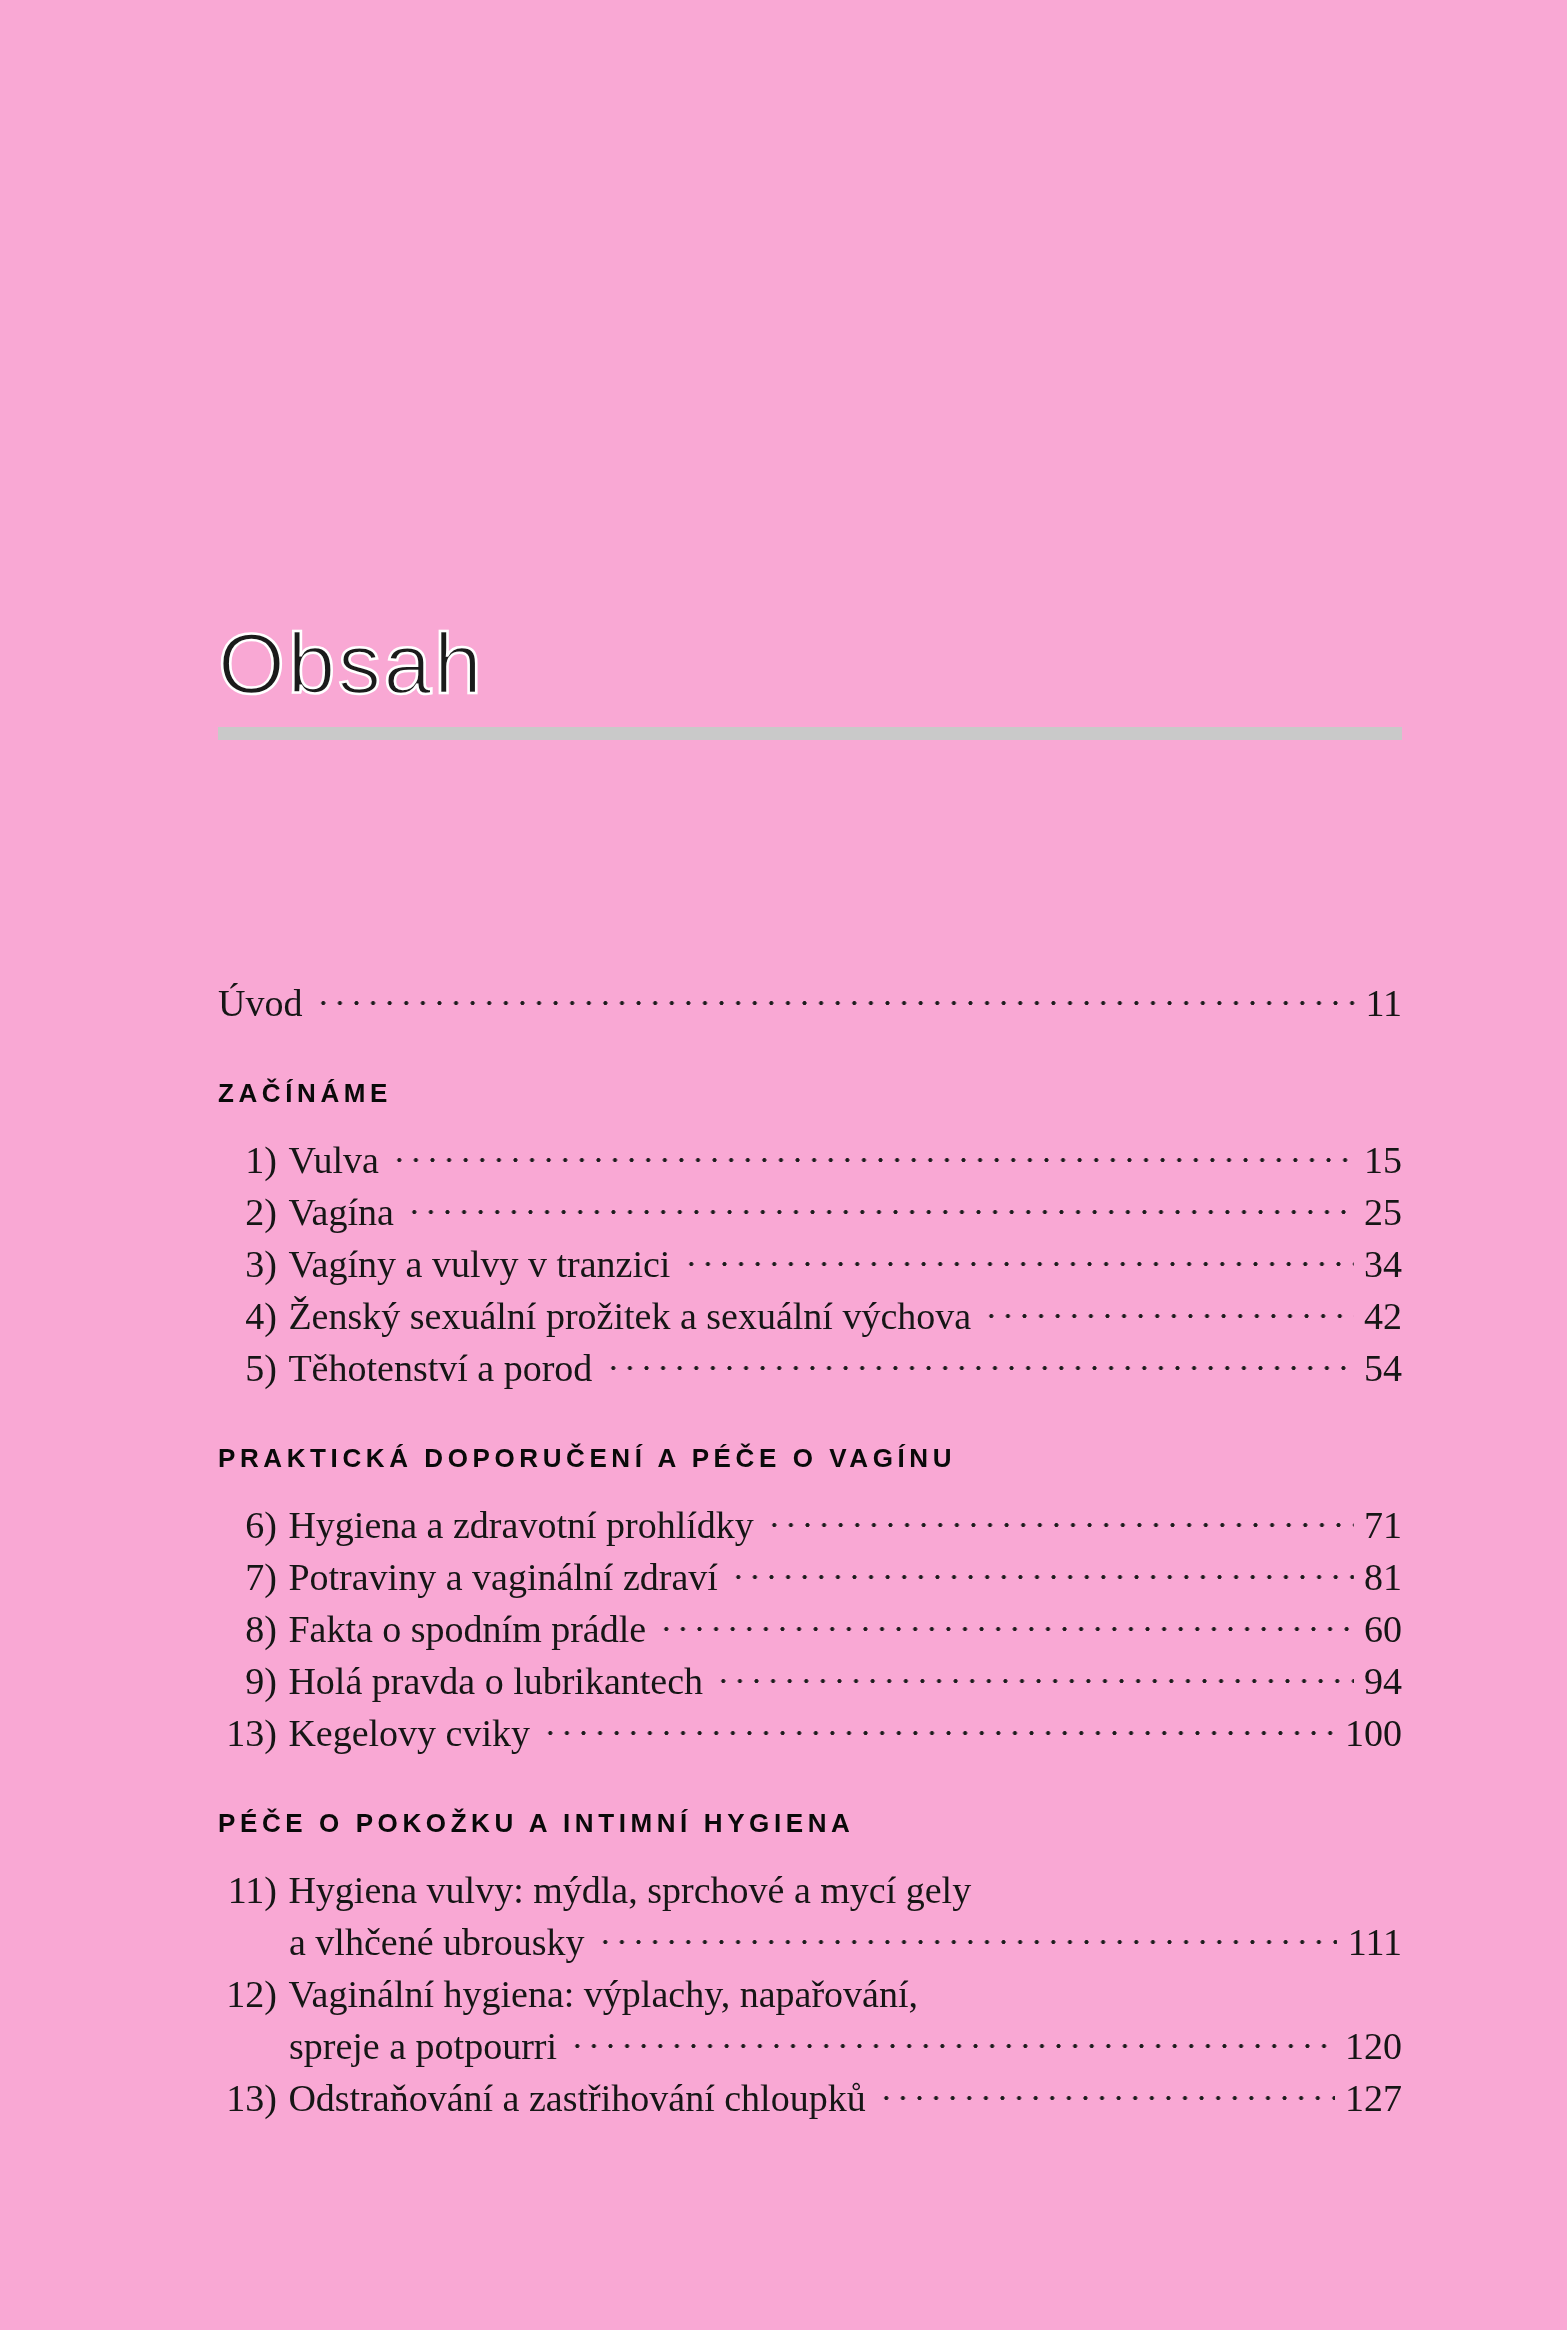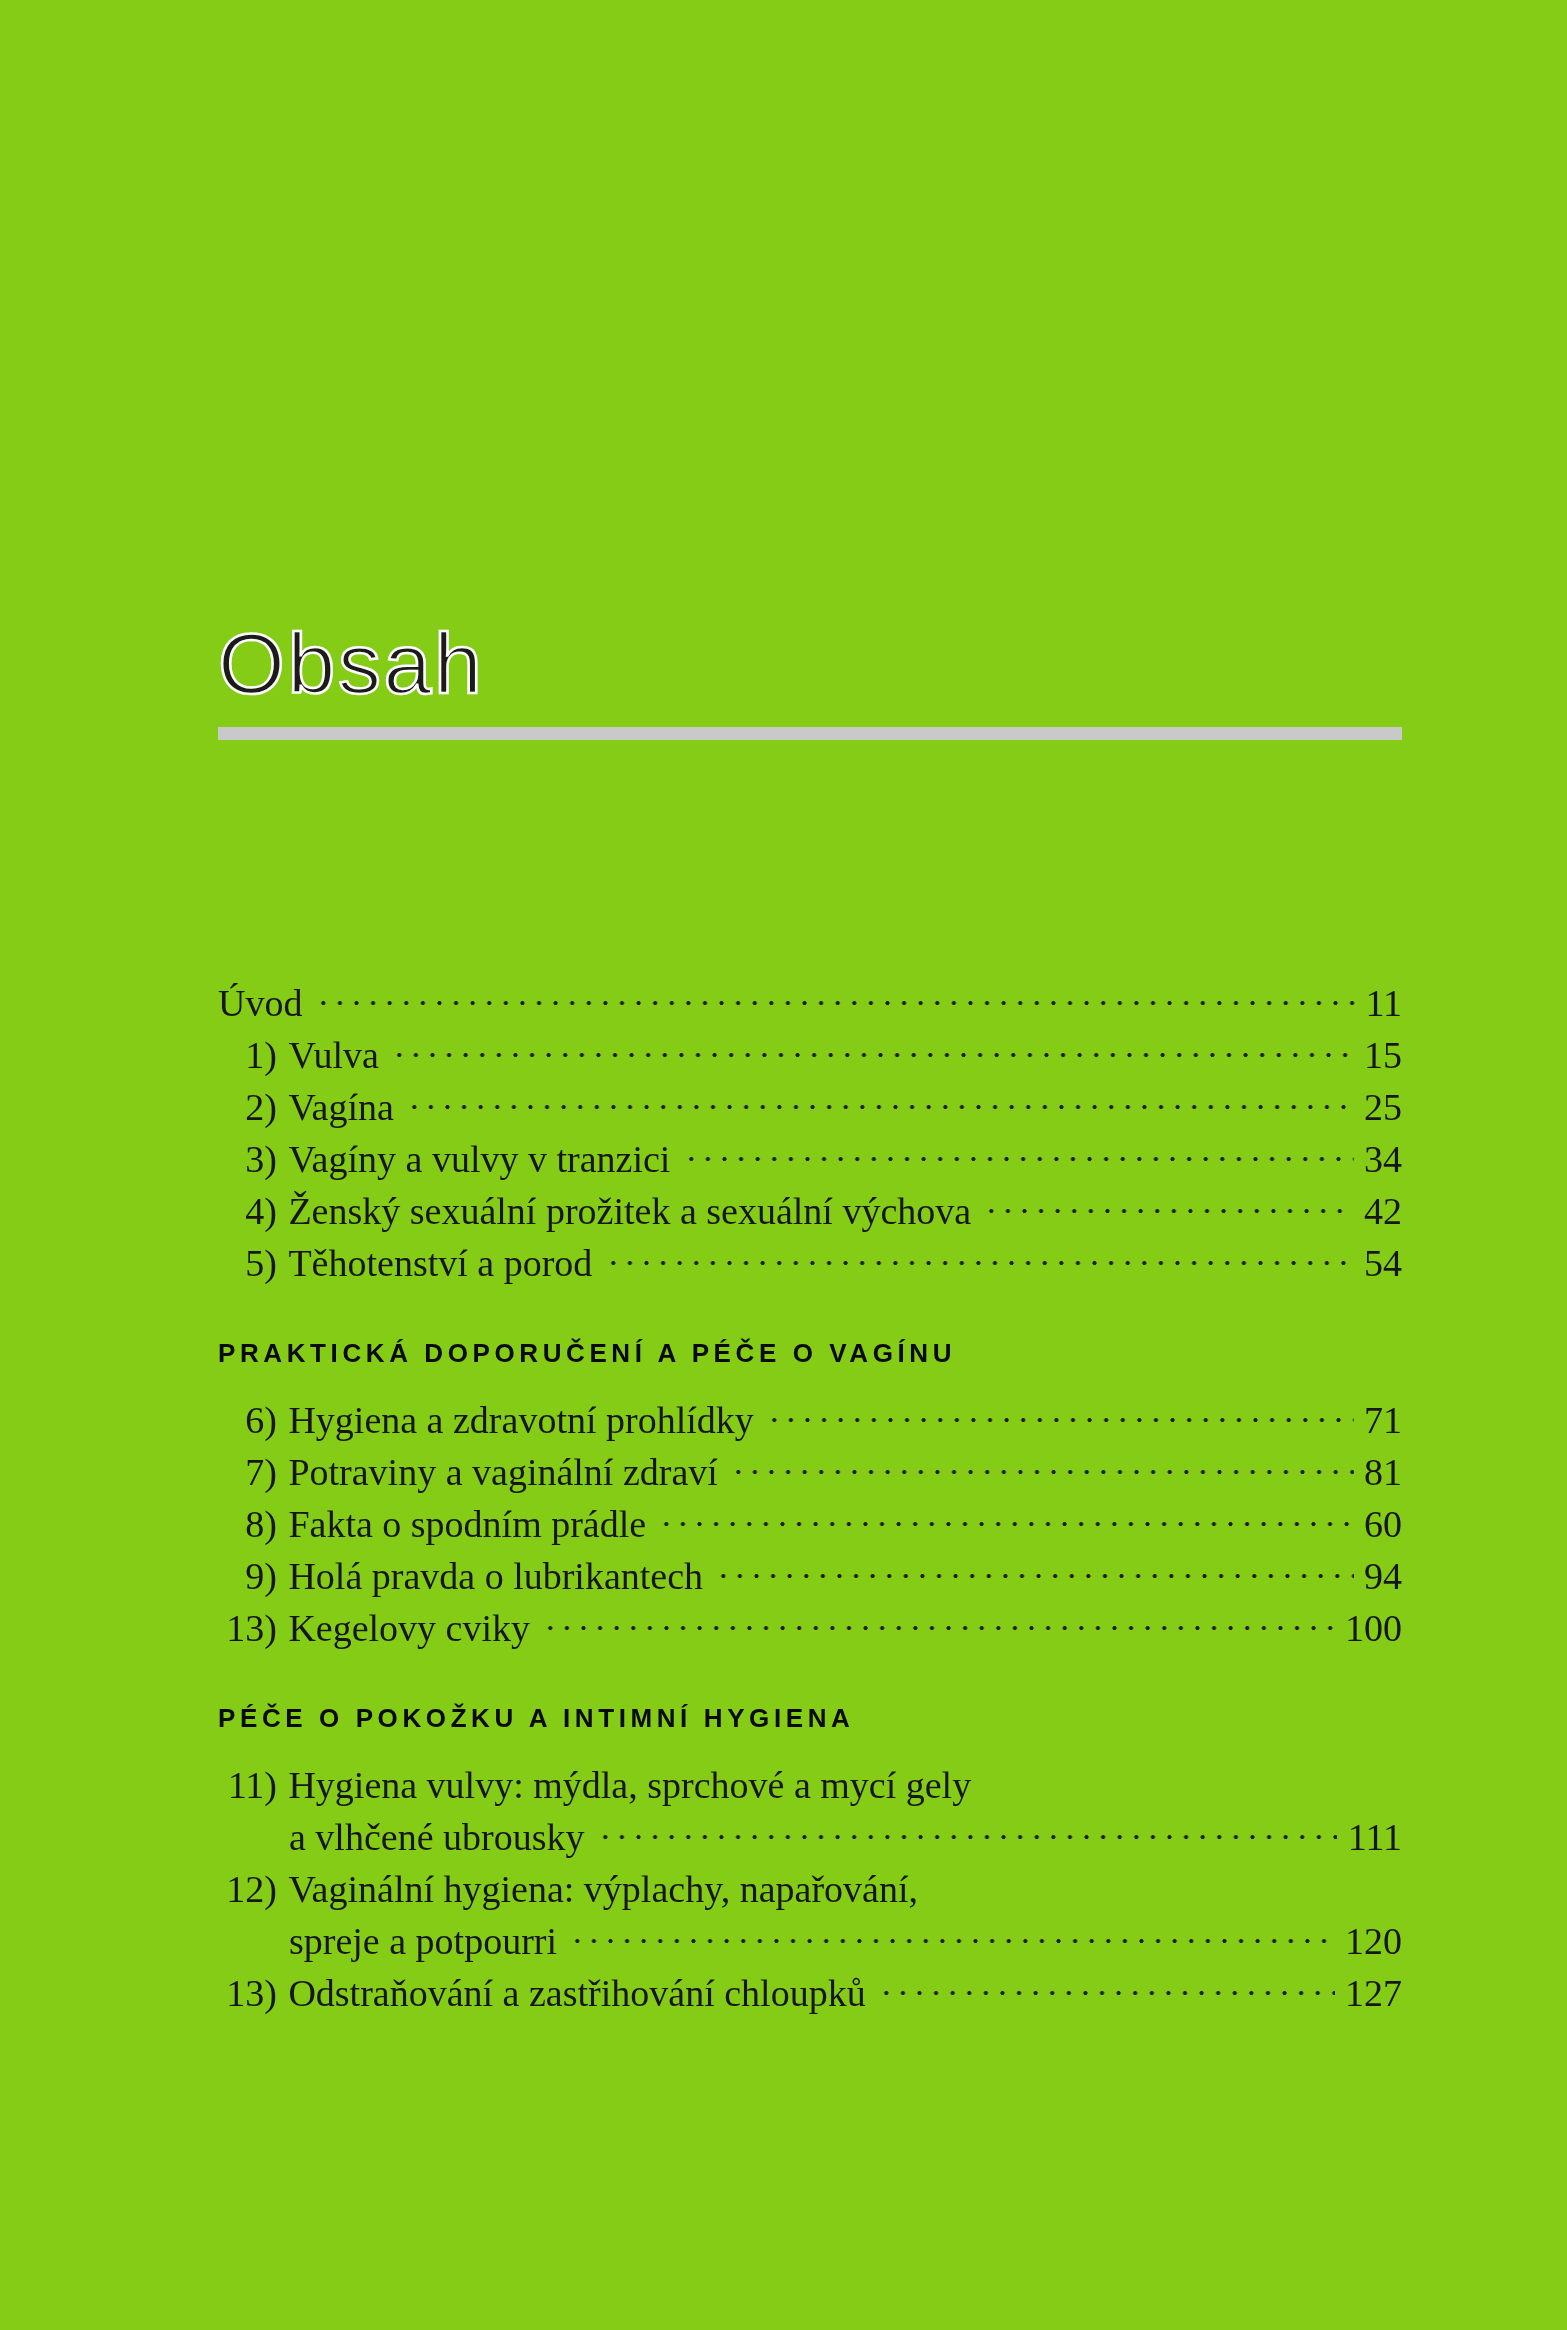"Obsah" .page { background: #84cc16 -> #f9a8d4 }
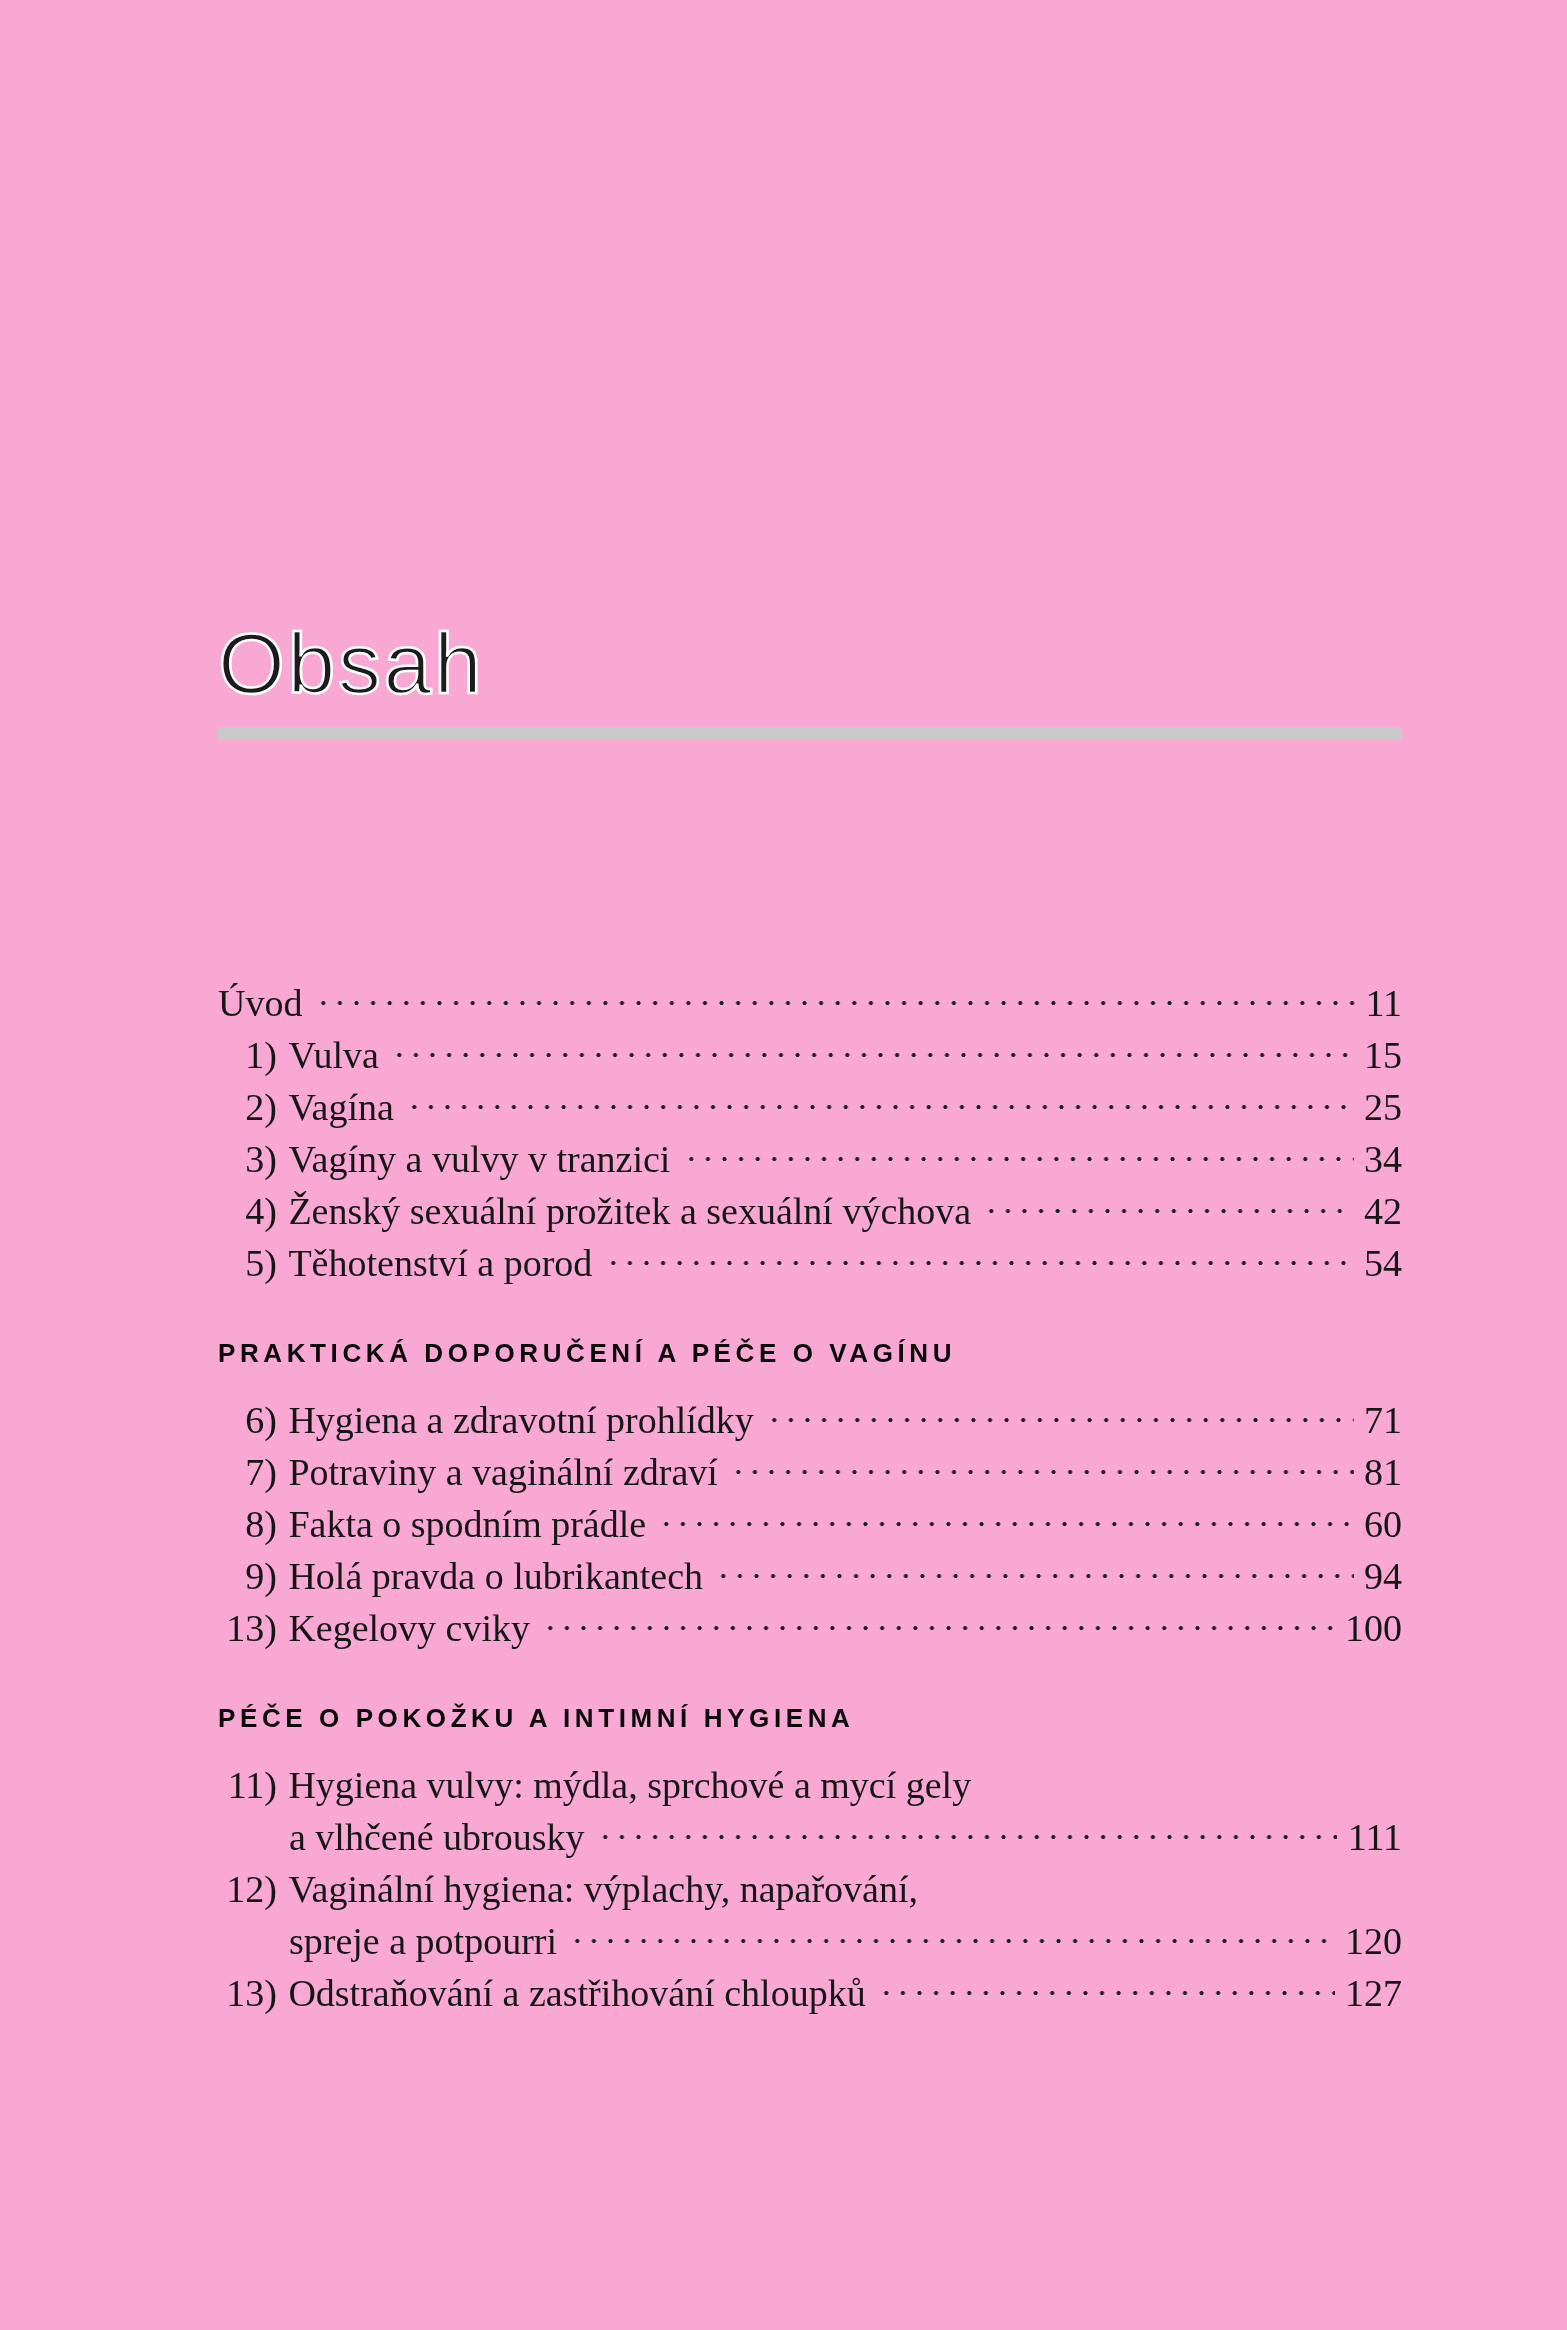"ZAČÍNÁME" h2.section-heading { html: none -> <h2>ZAČÍNÁME</h2> }
